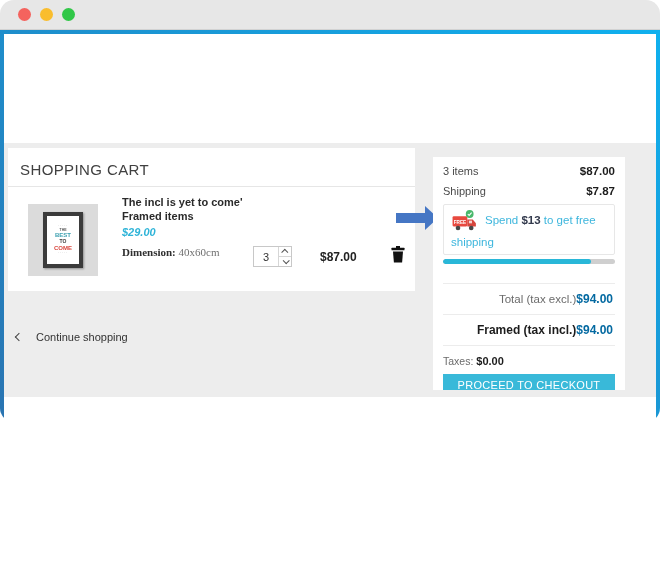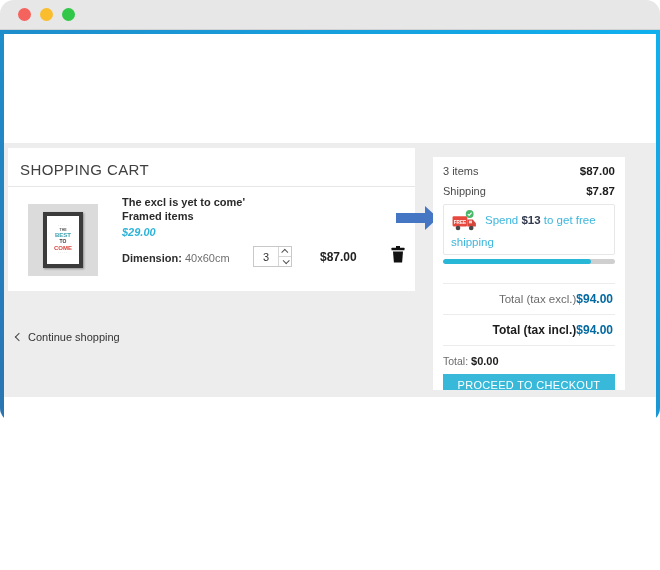"The excl is yet to" div.pname { text: excl -> incl }
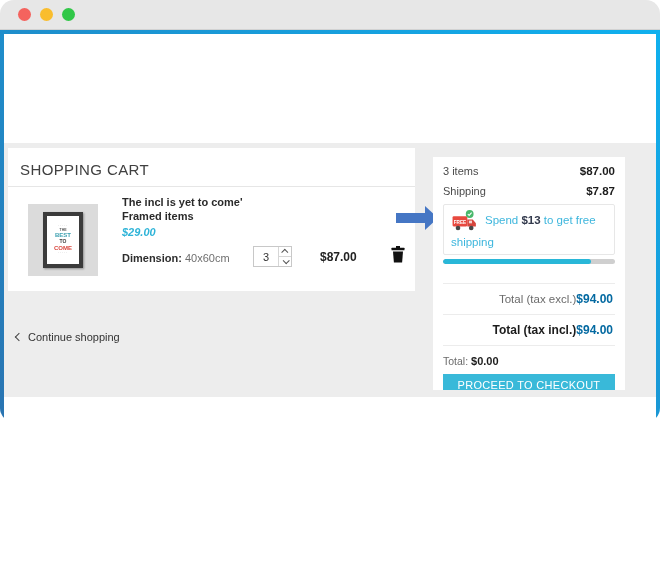"Dimension: 40x60cm" .pdim { font-family: none -> Liberation Serif, serif; margin-top: 12px -> 6px }
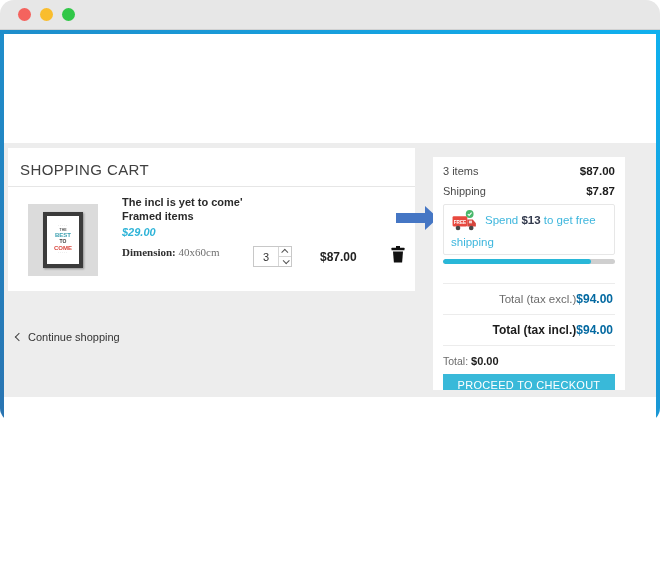"Continue shopping" .continue { gap: 6px -> 14px }
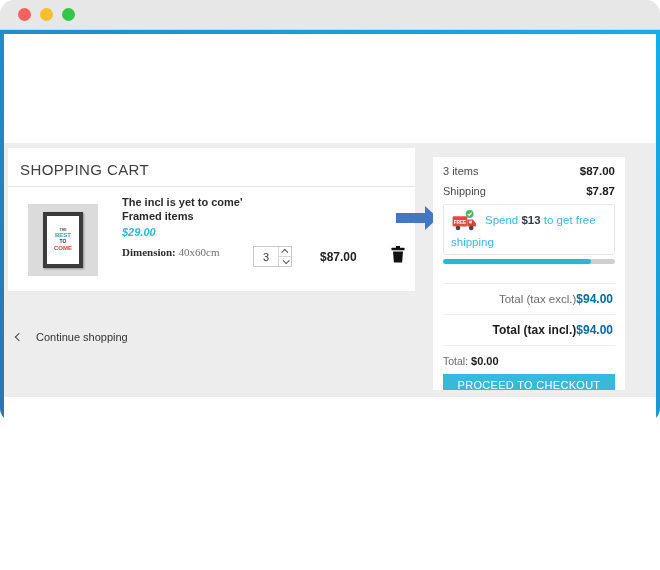"Total (tax incl.)" span.lab { text: Total -> Framed }
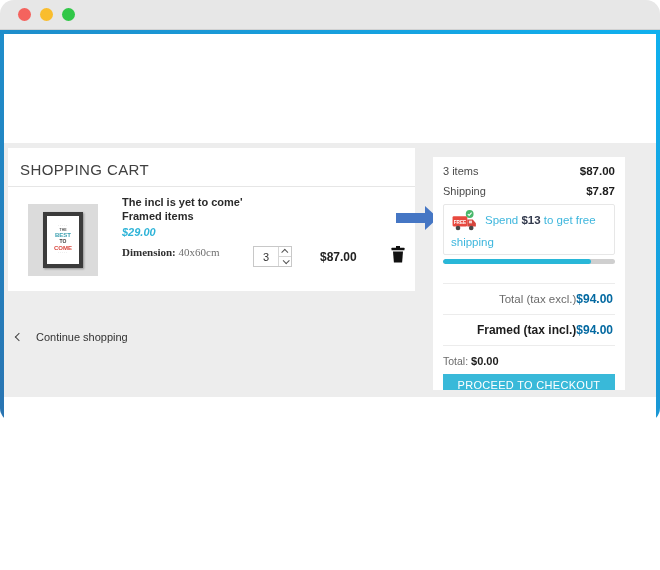"Total:" span { text: Total -> Taxes }
